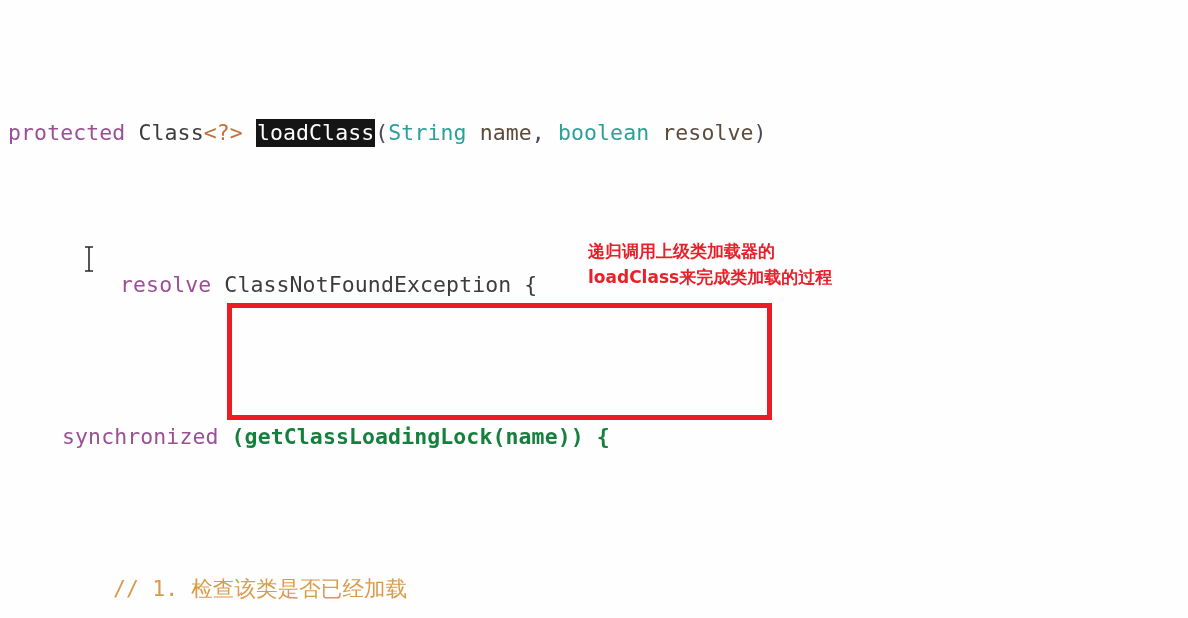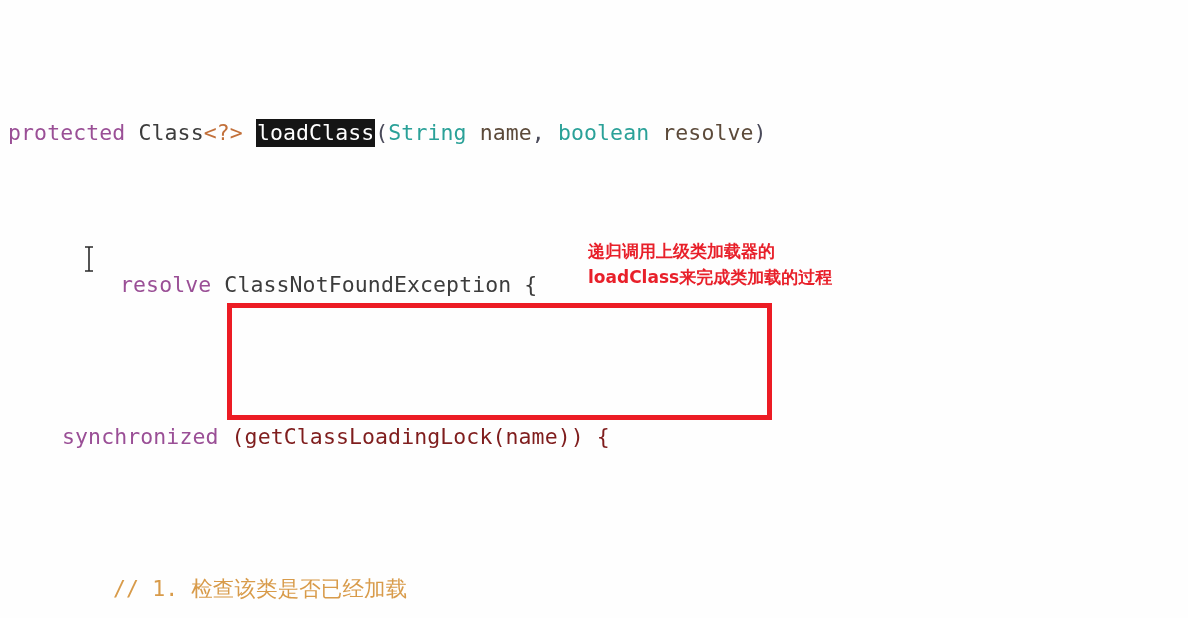"(getClassLoadingLock(name)) {" .plain { color: #7f1d1d -> #15803d; font-weight: none -> bold }
